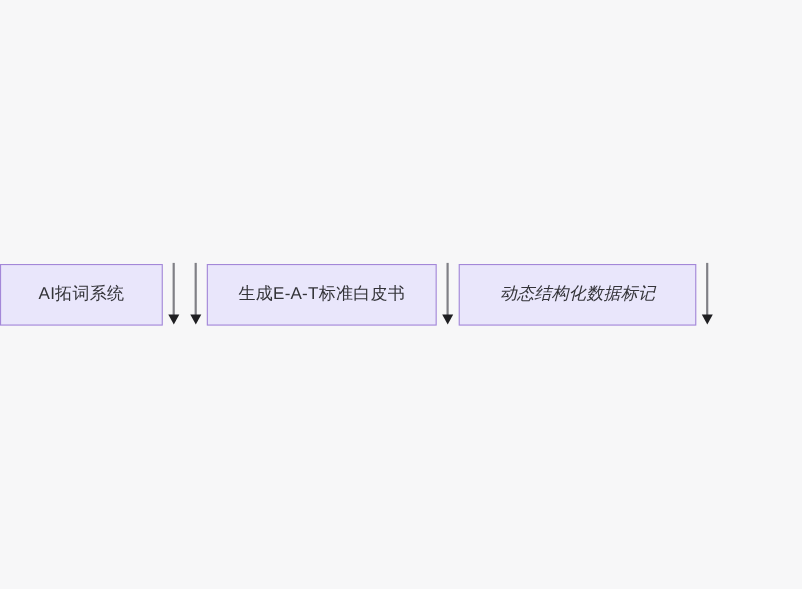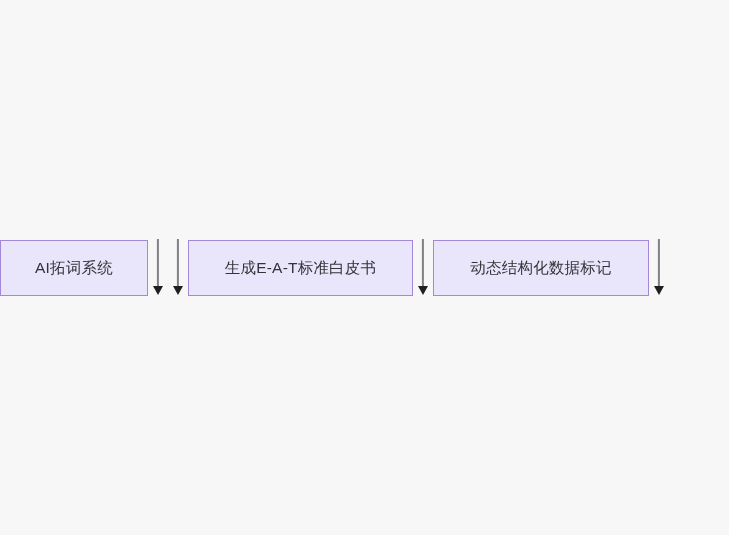"生成E-A-T标准白皮书" .node-w3 { width: 225px -> 209px }
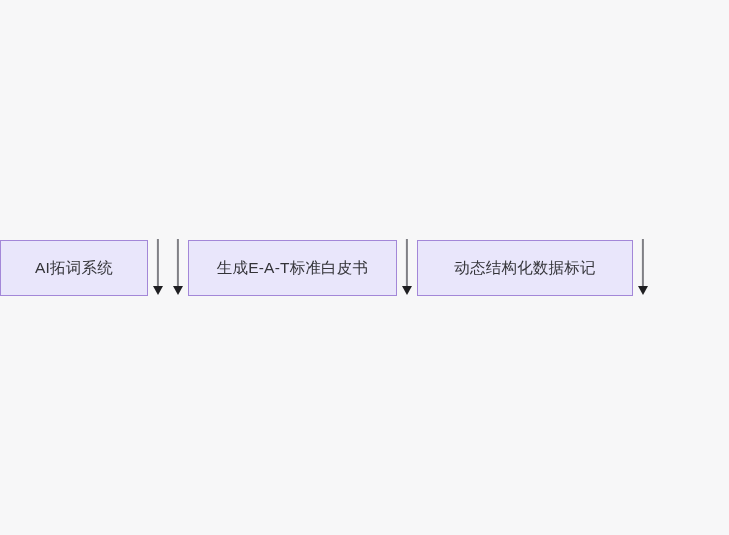"动态结构化数据标记" .node-w4 { font-style: none -> italic }
